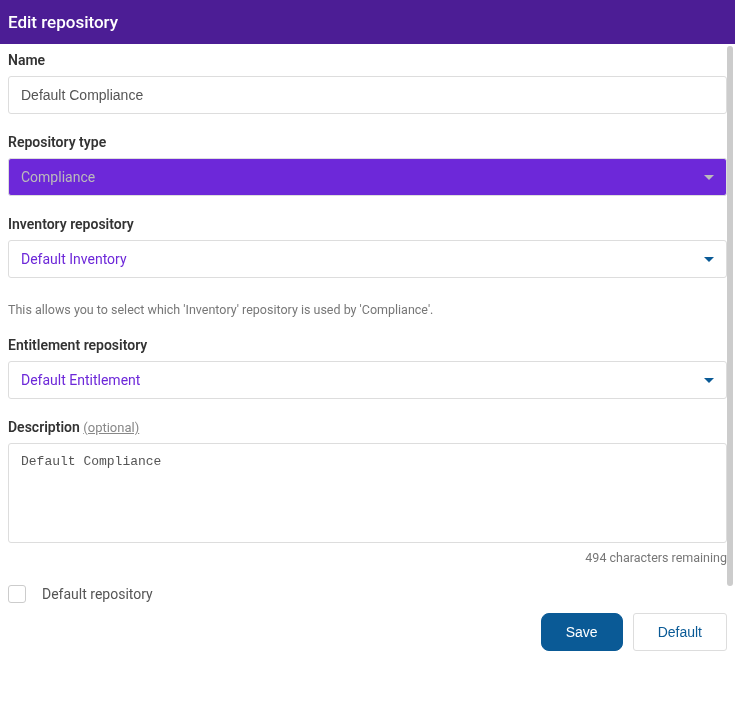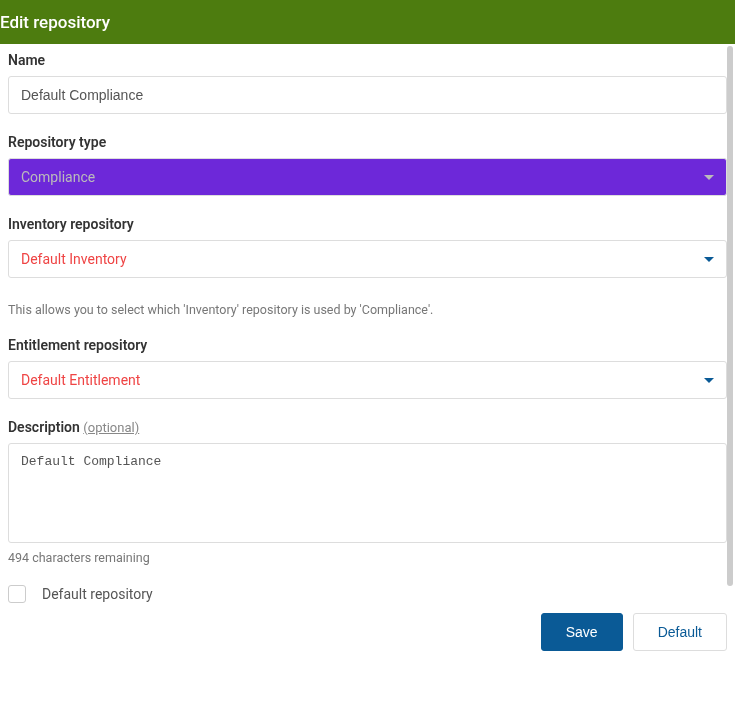"Edit repository" .header { background: #4d7c0f -> #4c1d95; padding: 12px 0 -> 12px 8px }
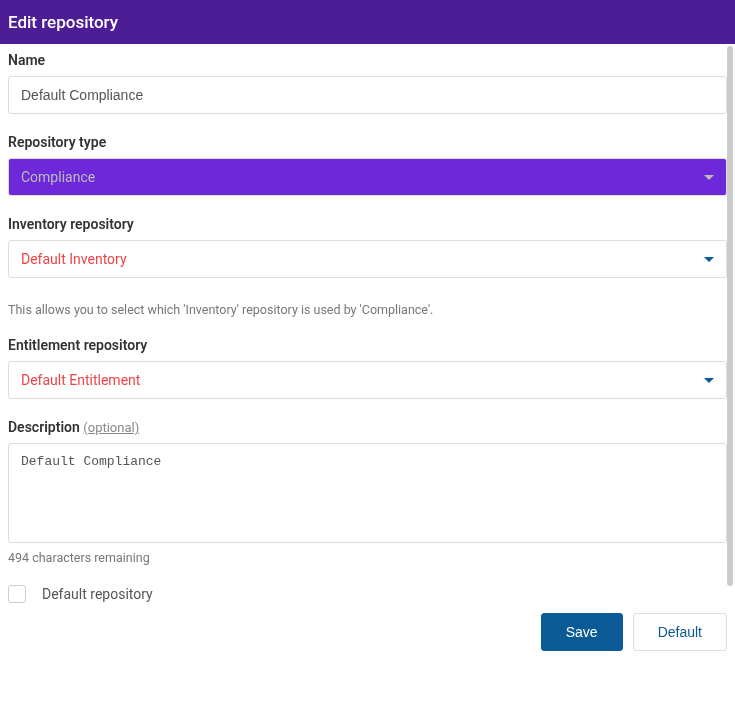"Default Inventory" .select-display { color: #ef4444 -> #6d28d9 }
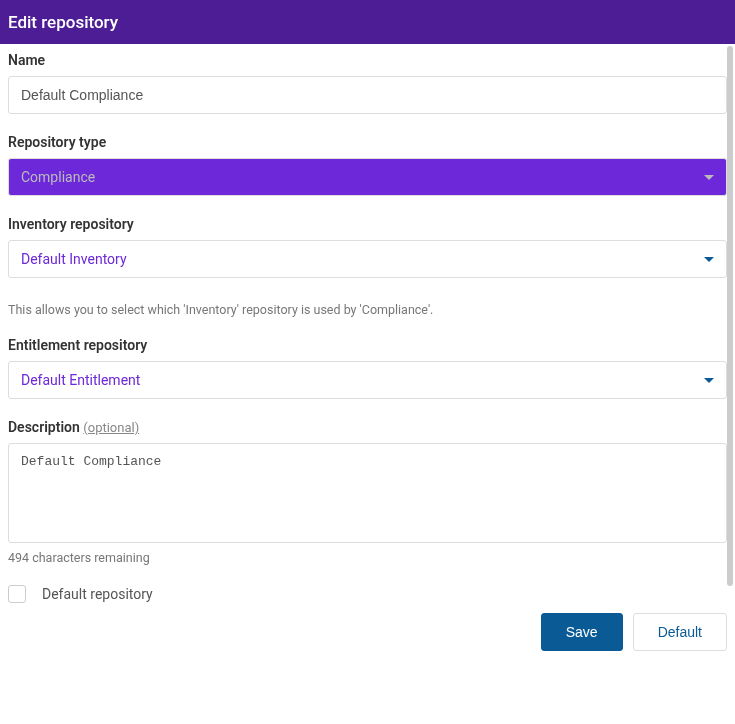"494 characters remaining" .char-counter { text-align: left -> right }
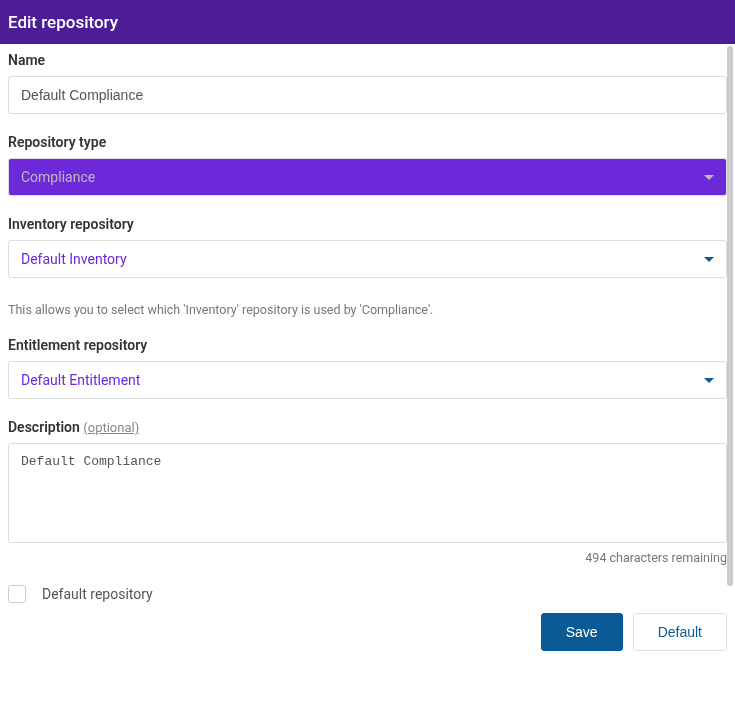"Save" .btn-primary { border-radius: none -> 8px }
